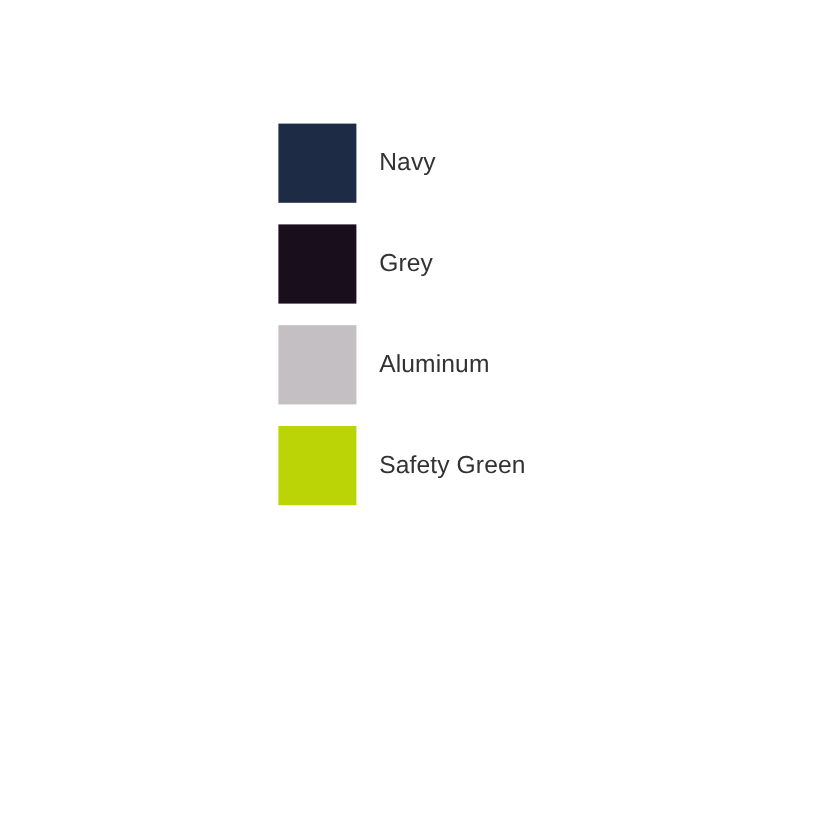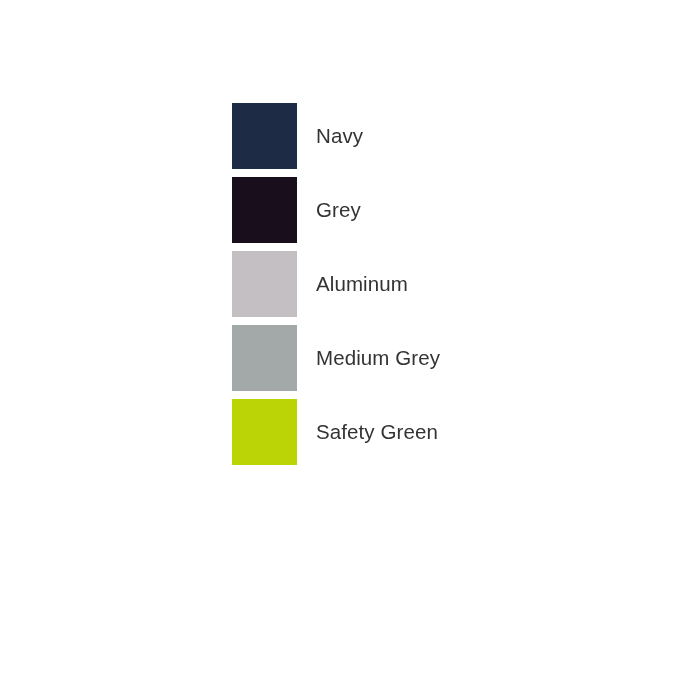"Navy" #swatch-legend { gap: 8px -> 18px }
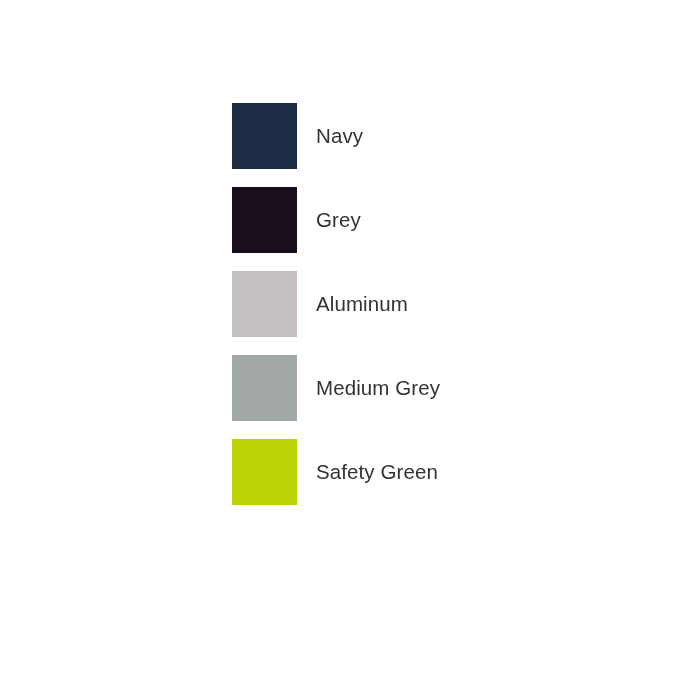"Medium Grey" div.swatch-row { html: <div> <div></div> <div>Medium Grey</div> </div> -> none }
